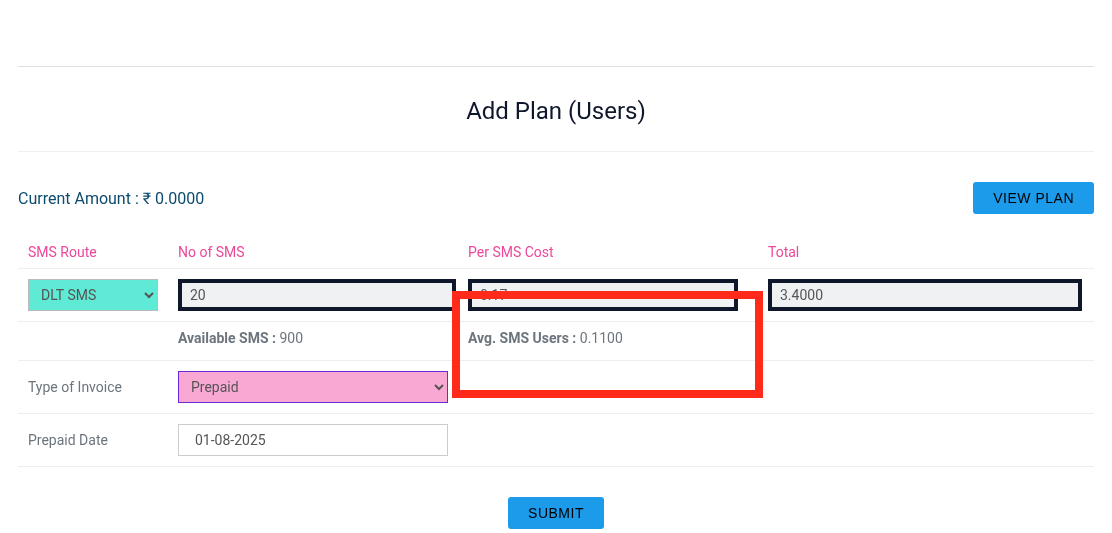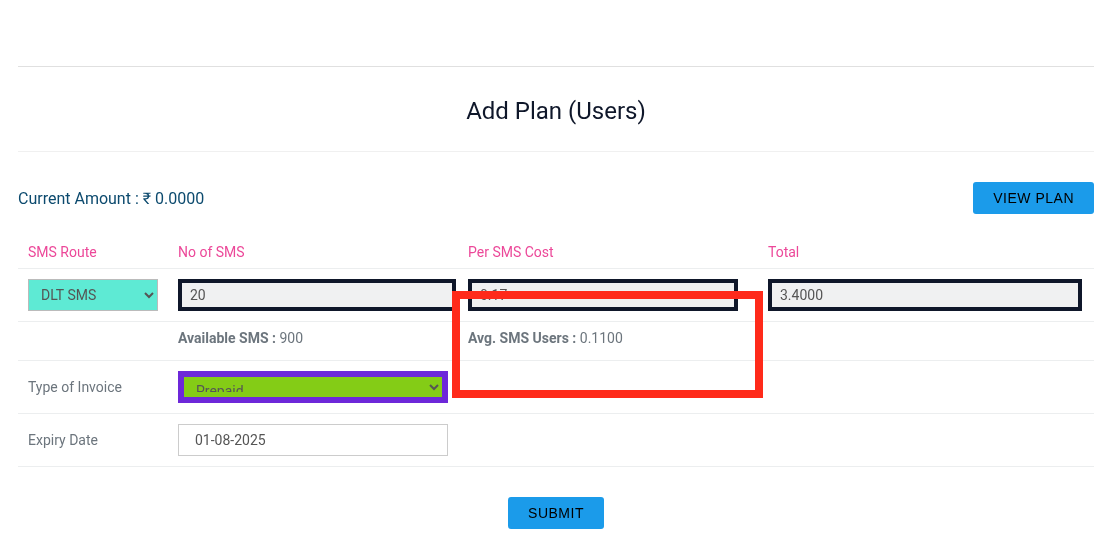"Prepaid" select.invoice-select { background: #84cc16 -> #f9a8d4; border: 6px solid #6d28d9 -> 1px solid #6d28d9 }
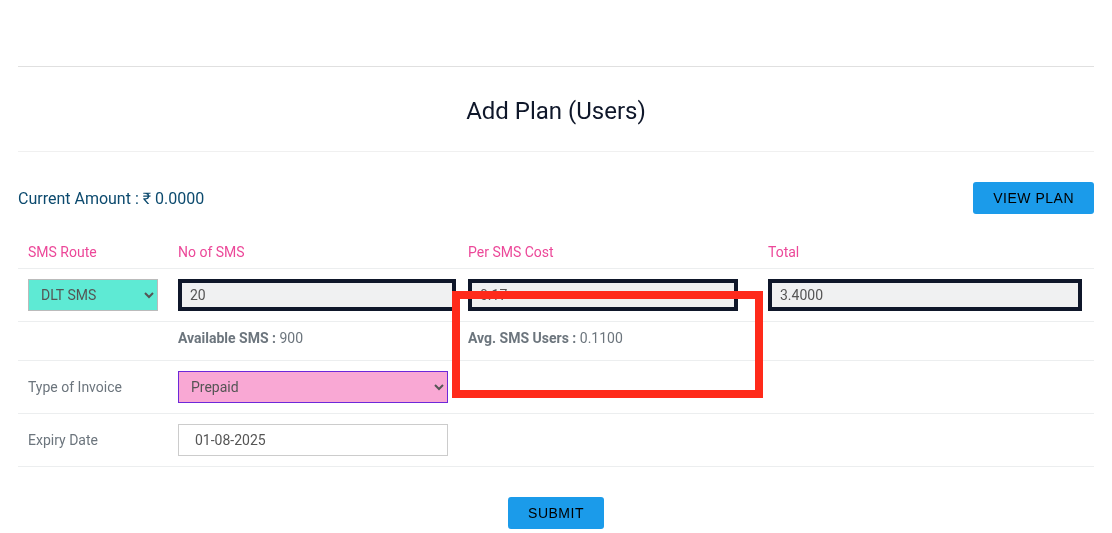"Expiry Date" td.col-label { text: Expiry -> Prepaid }
